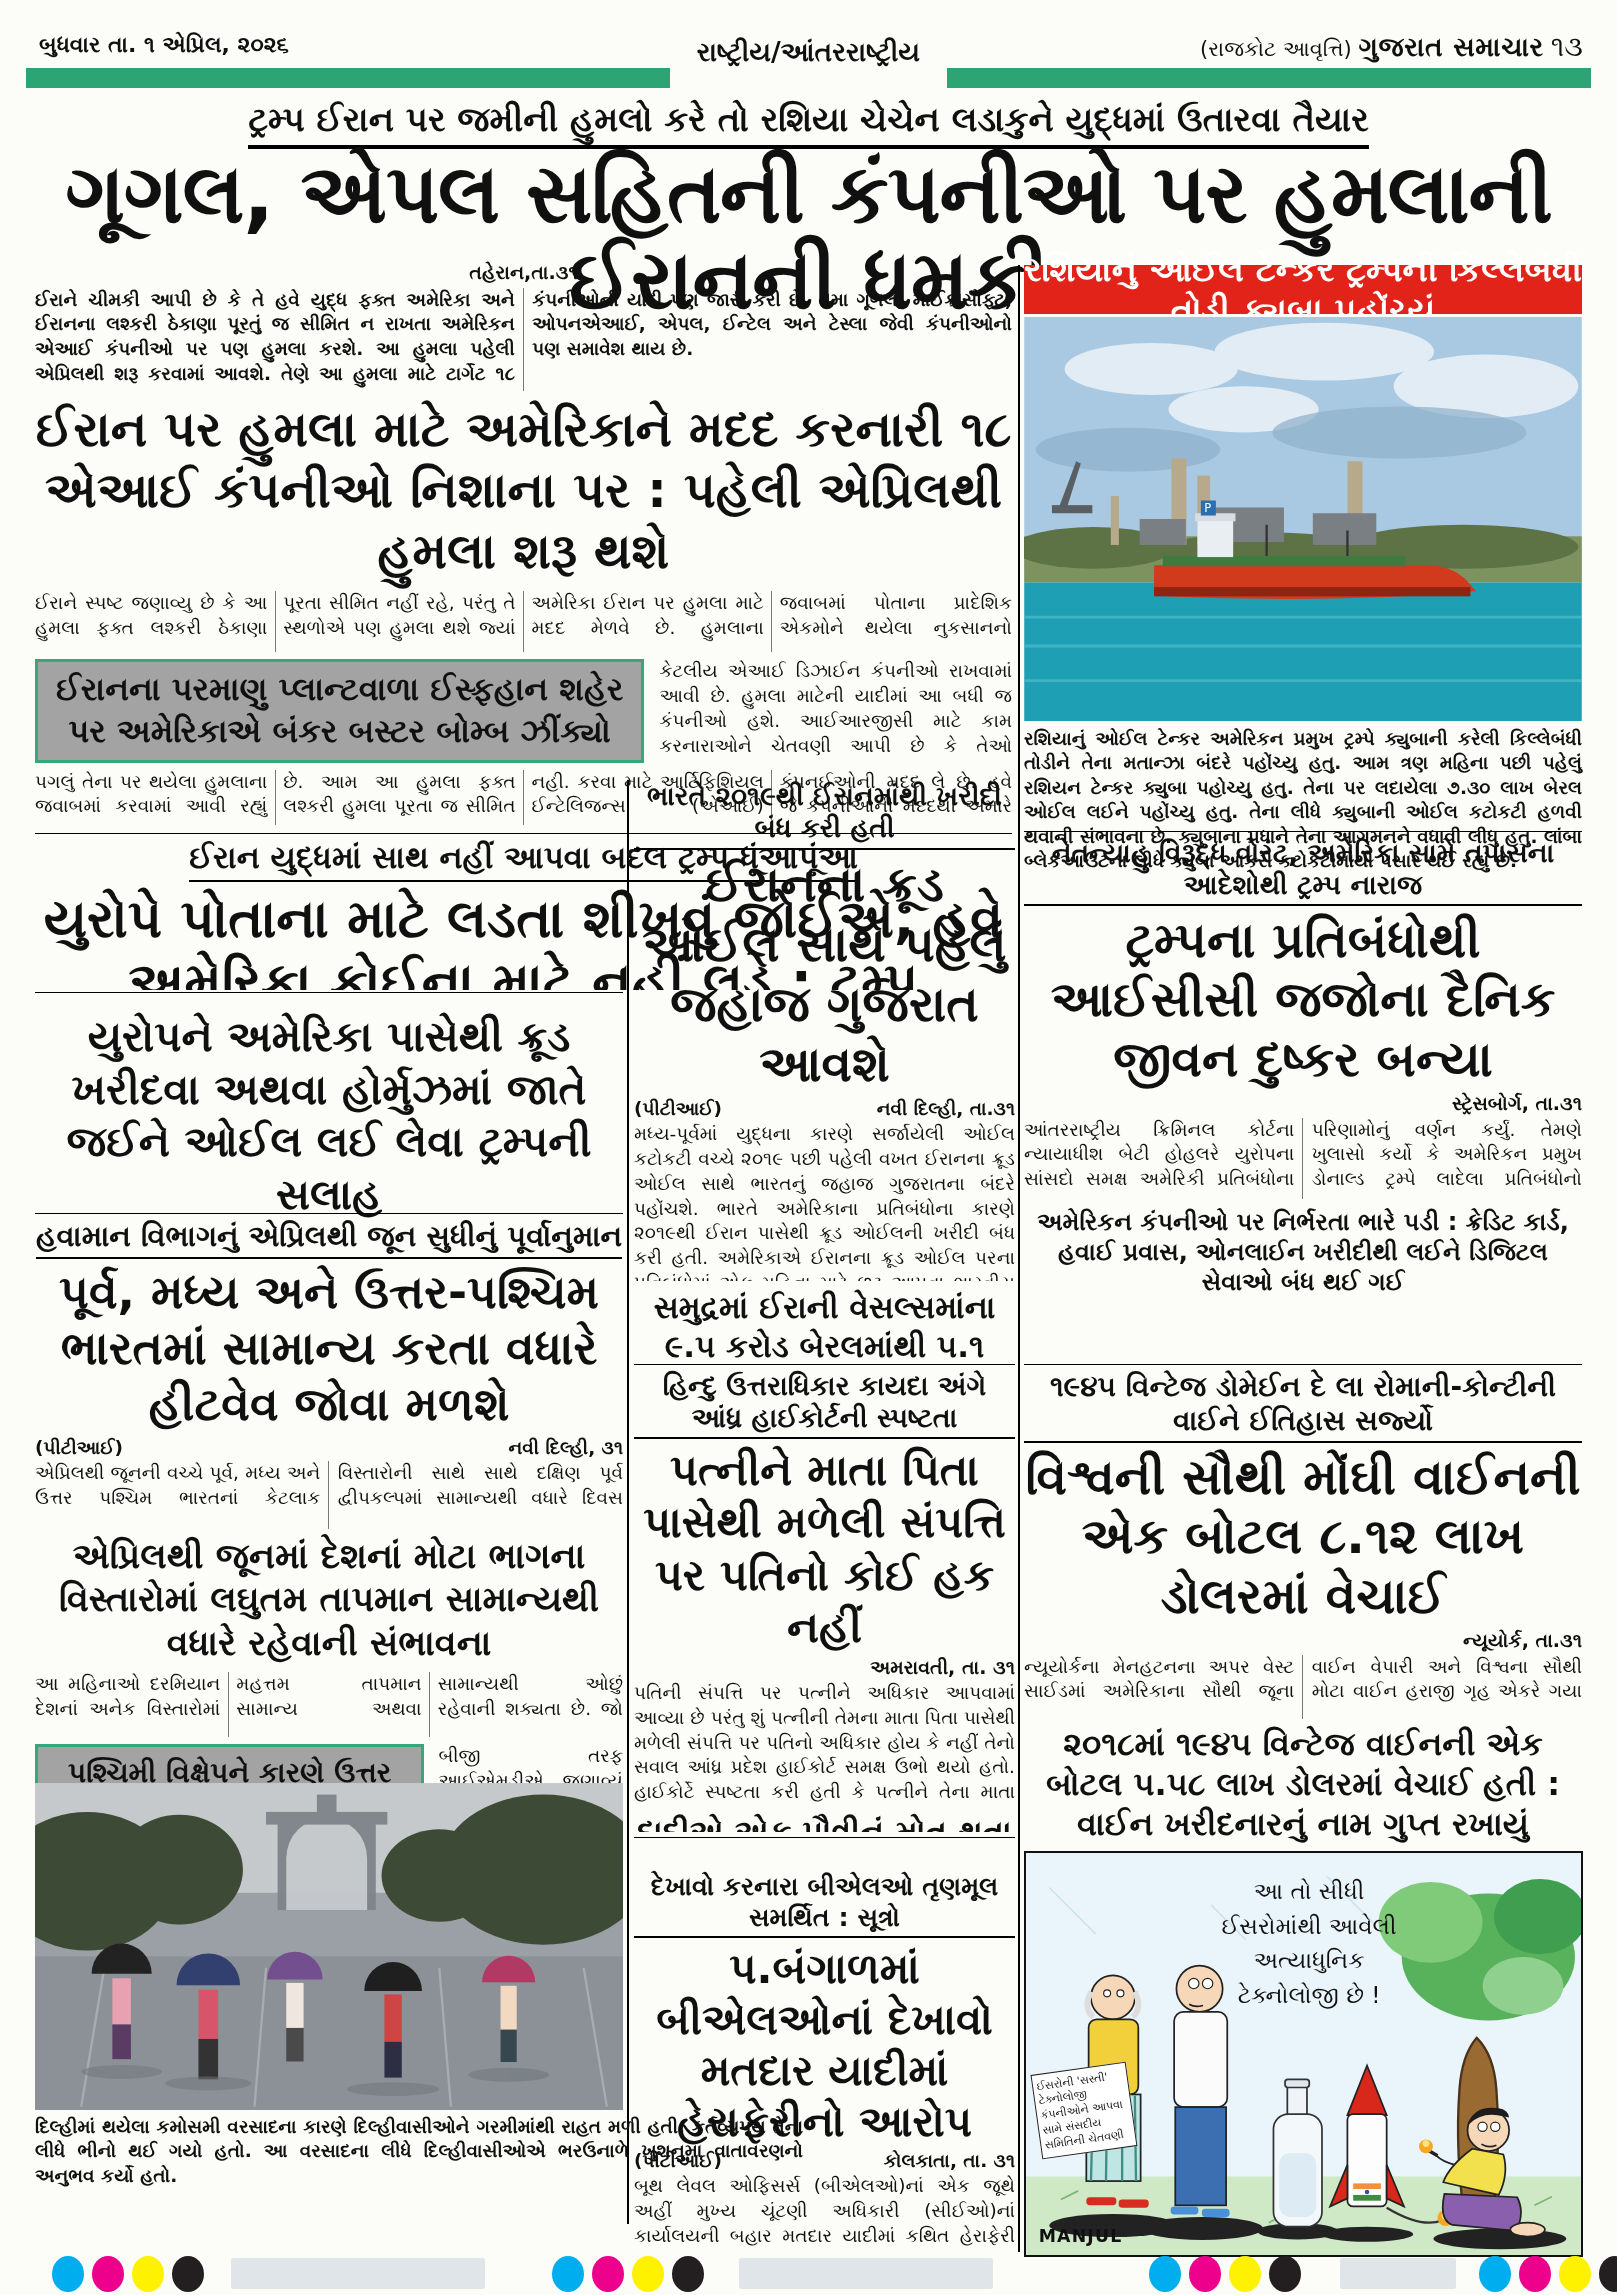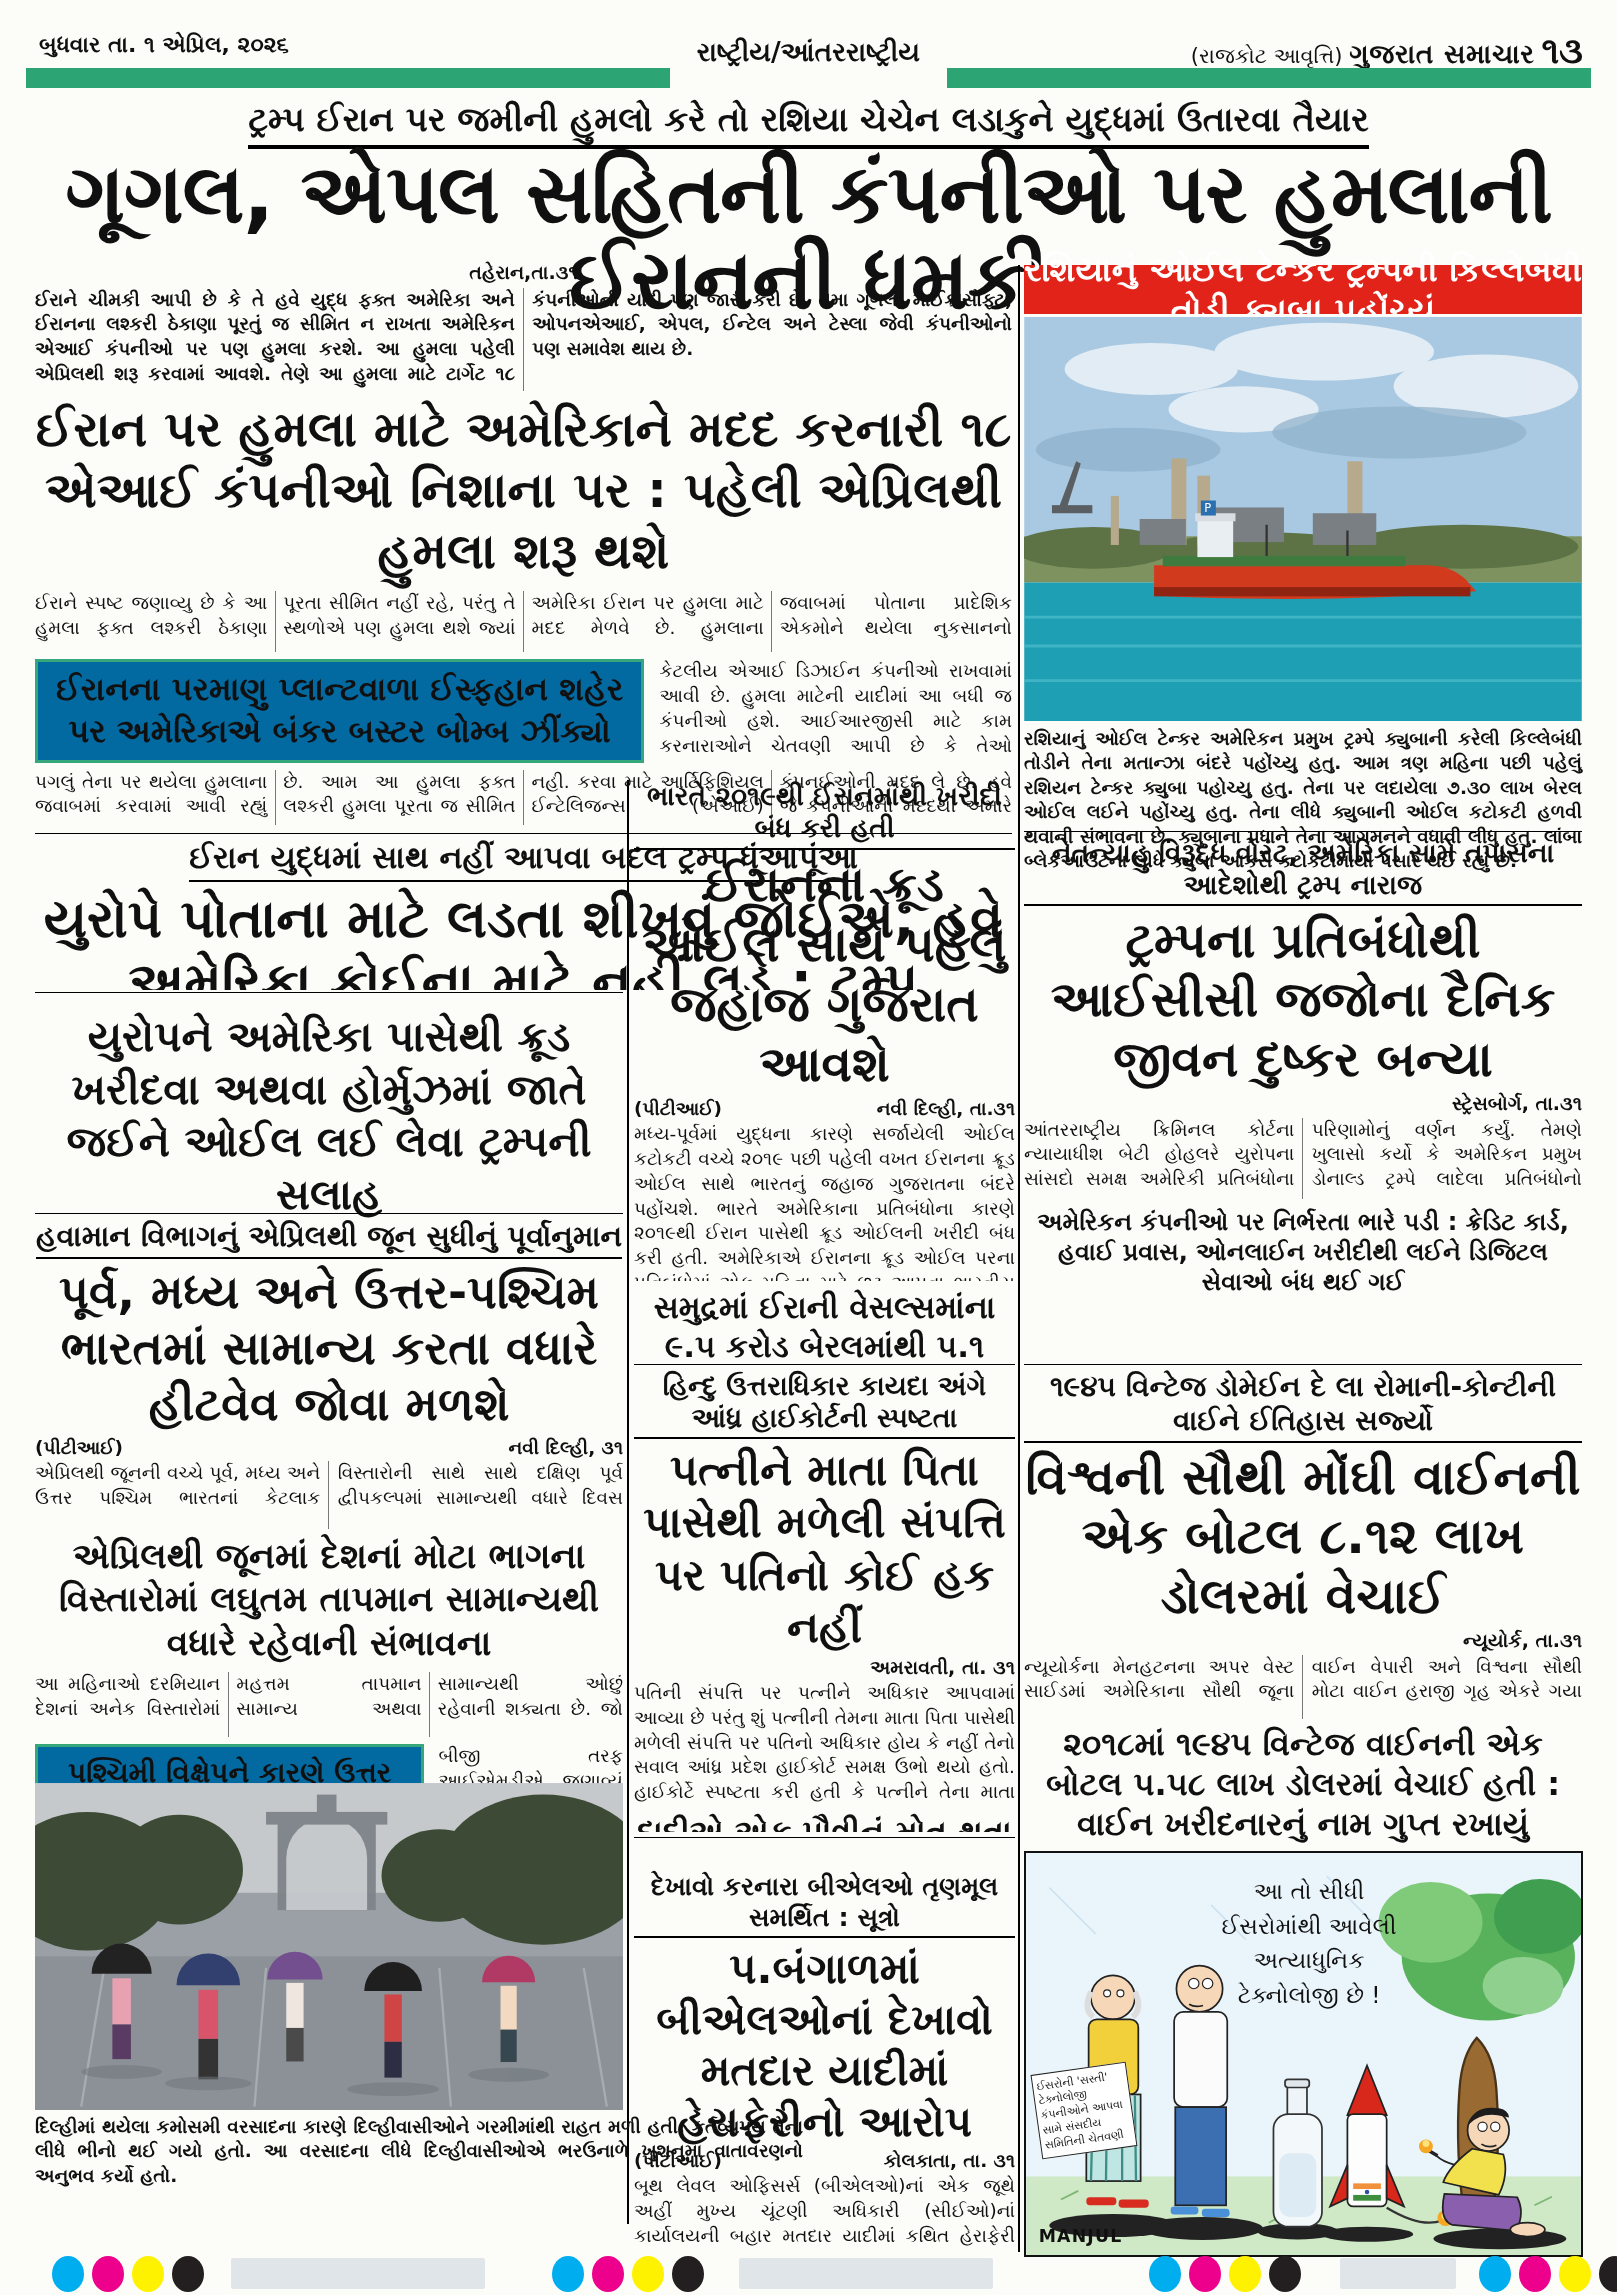"૧૩" .hdr-right .pno { font-size: 36px -> 28px; font-weight: 700 -> 400 }
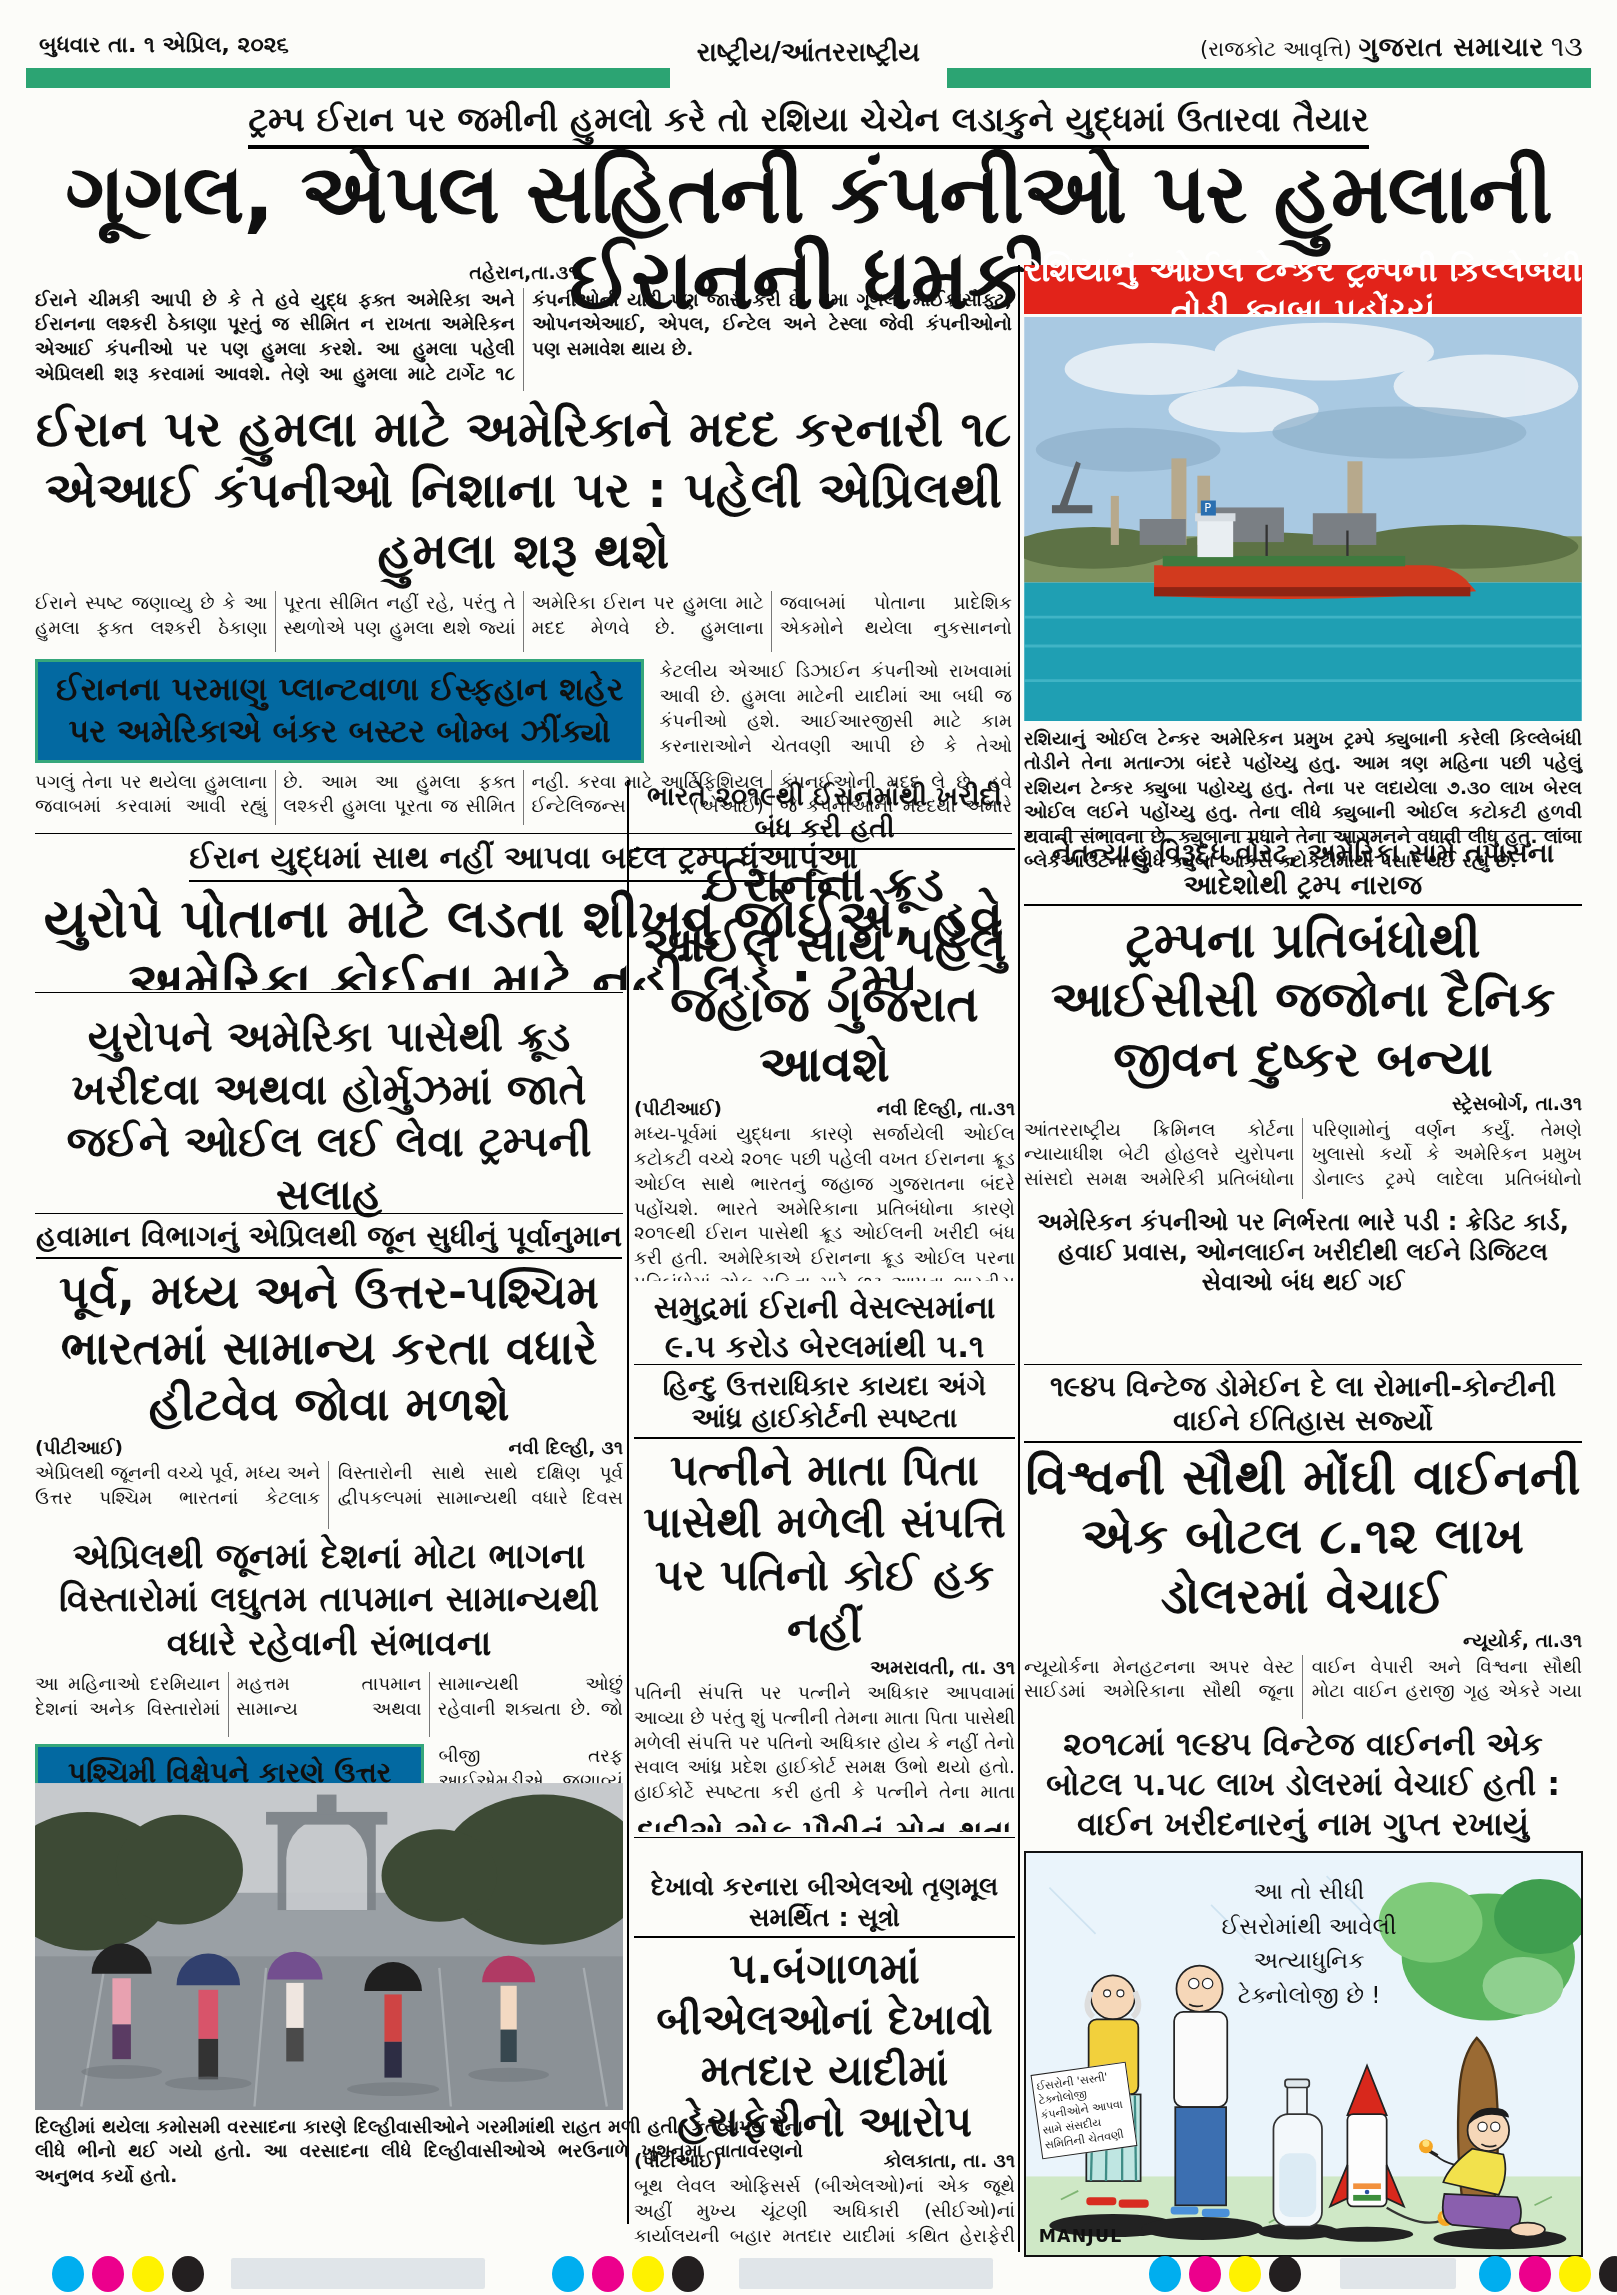"ઈરાનના પરમાણુ પ્લાન્ટવાળા ઈસ્ફહાન શહેર" .gbox { background: #0369a1 -> #a3a3a3 }
